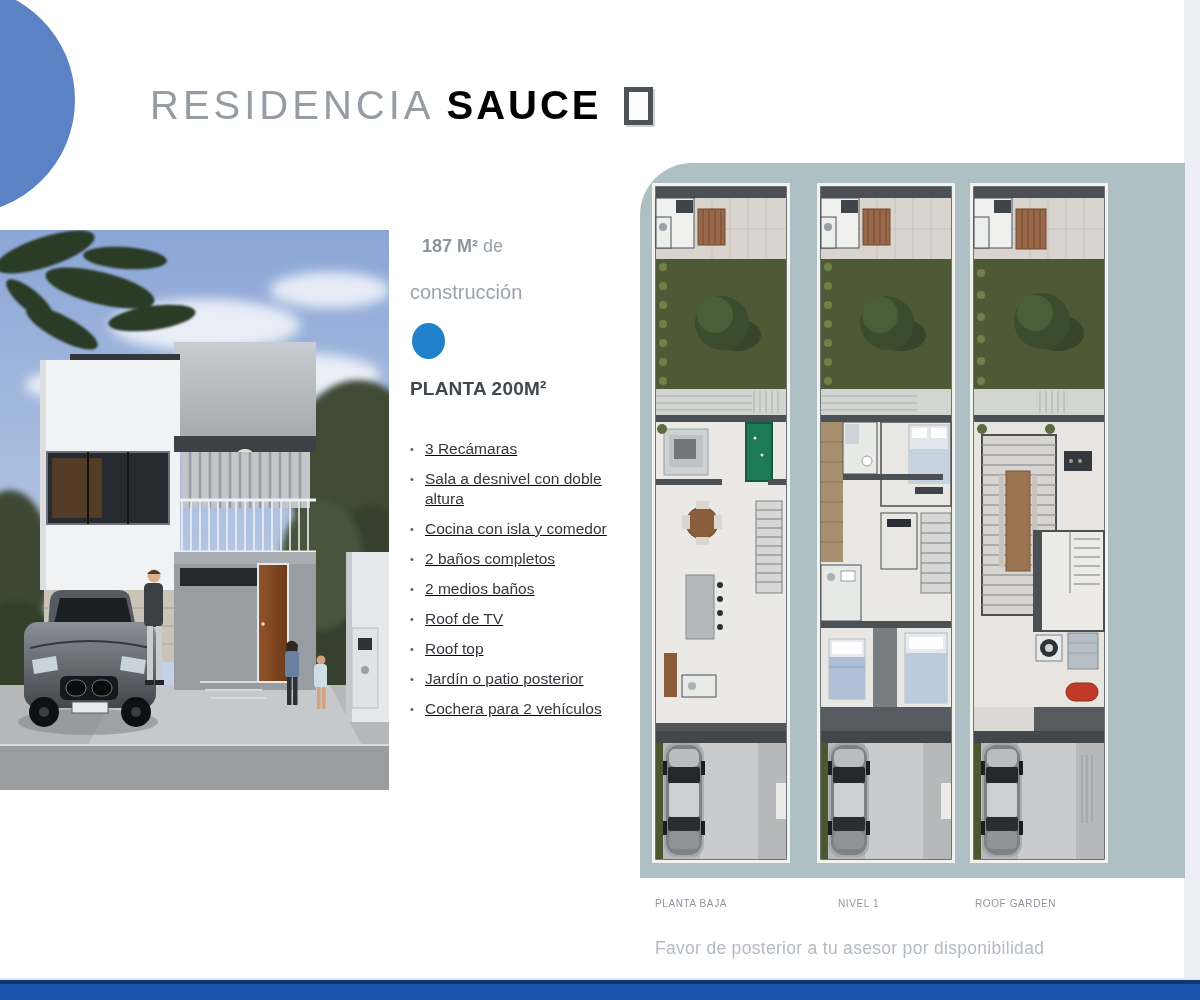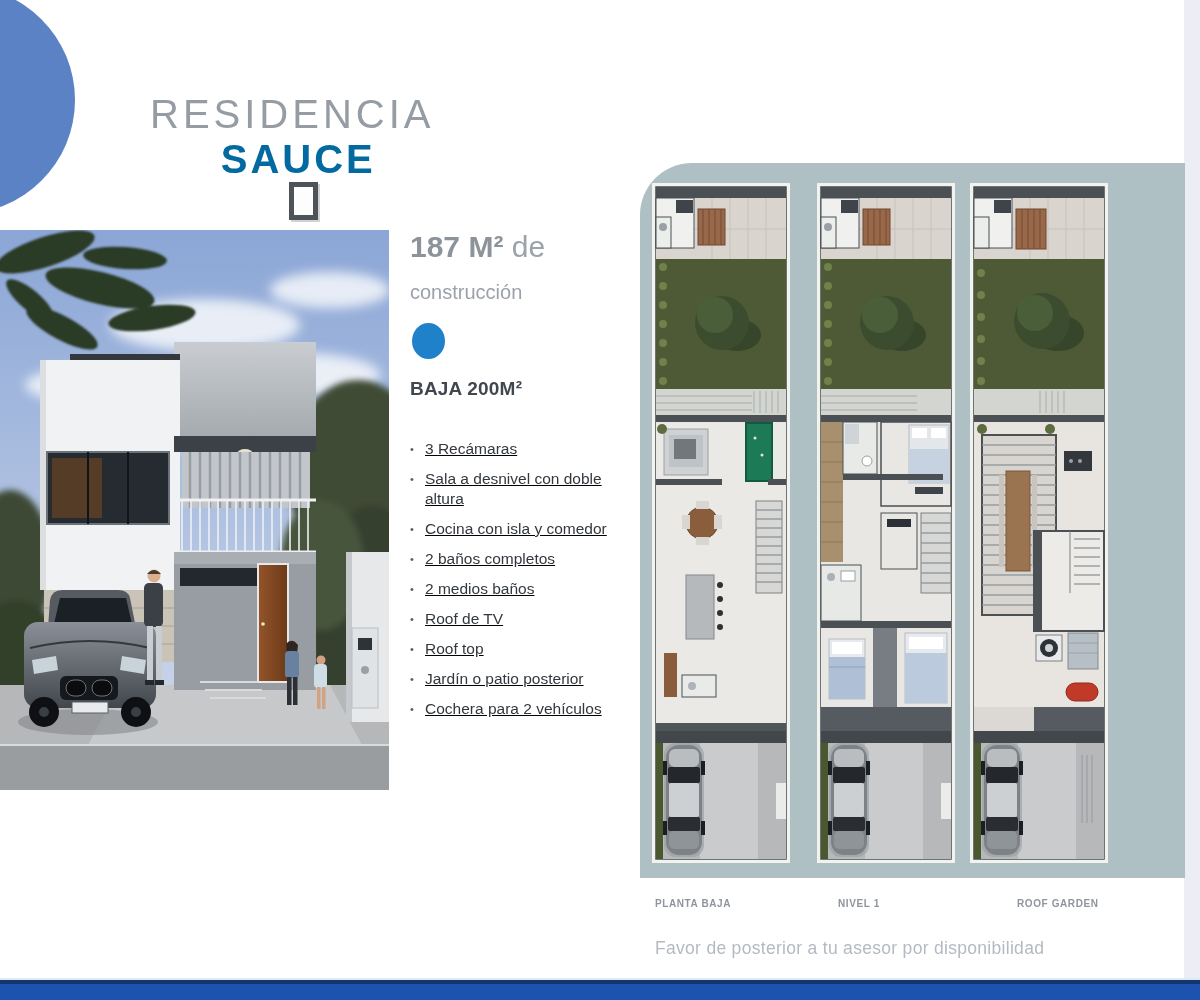"RESIDENCIA" .header { flex-direction: column -> none; top: 92px -> 83px }
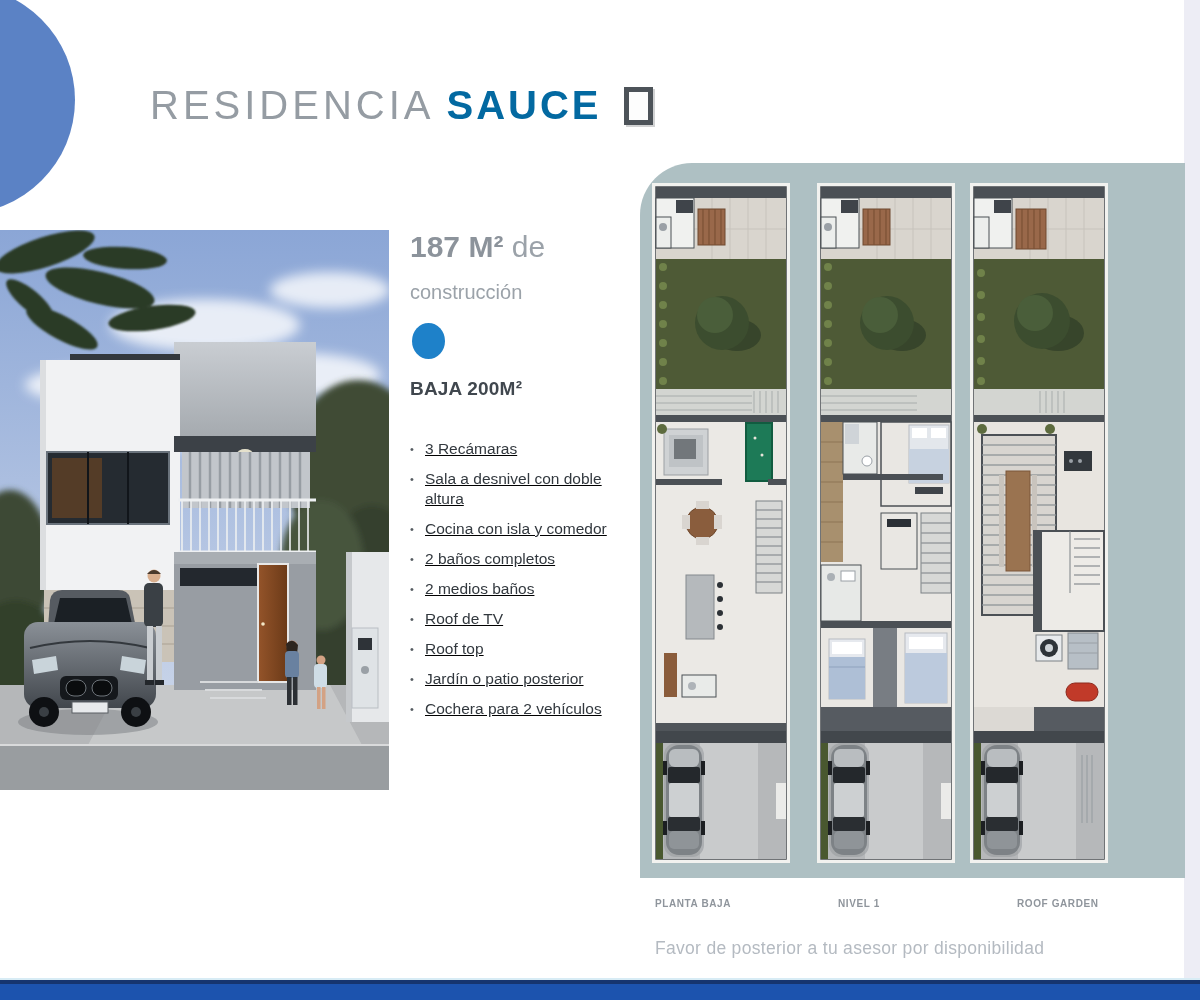"SAUCE" .title-bold { color: #0369a1 -> #000000 }
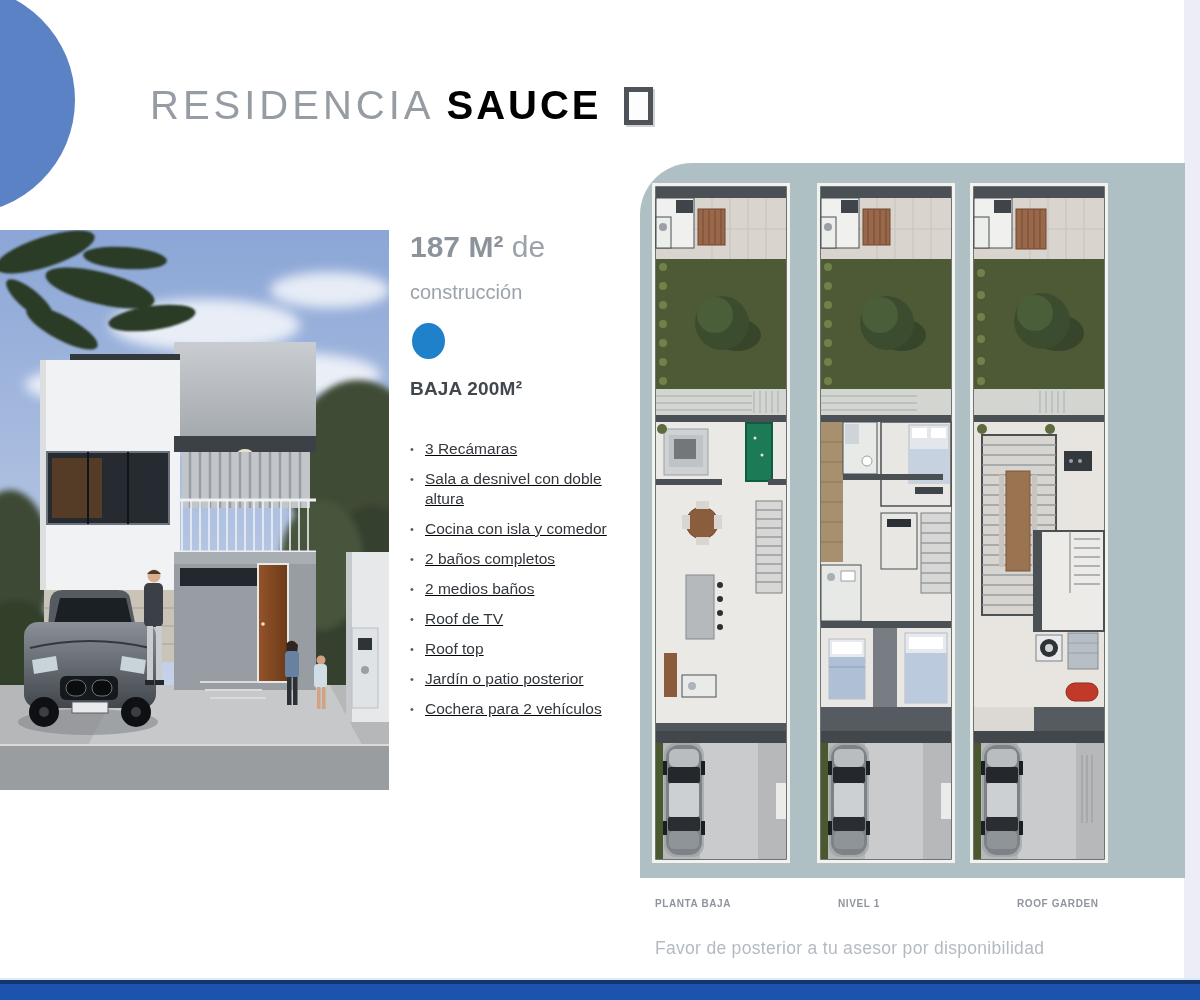"187 M² de" .spec-line { font-size: 30px -> 18px; margin-left: none -> 12px }
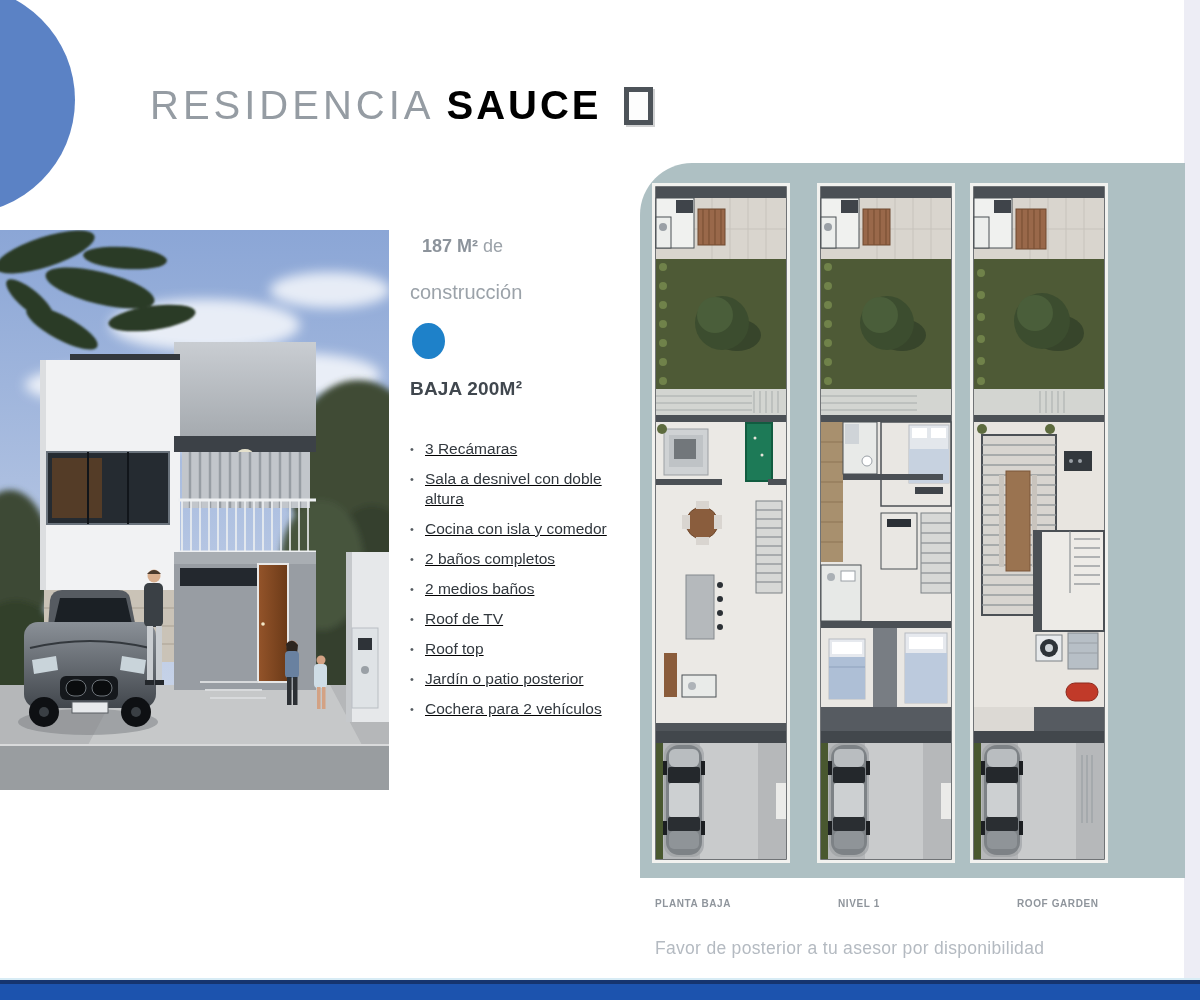"BAJA 200M²" div { text: BAJA -> PLANTA }
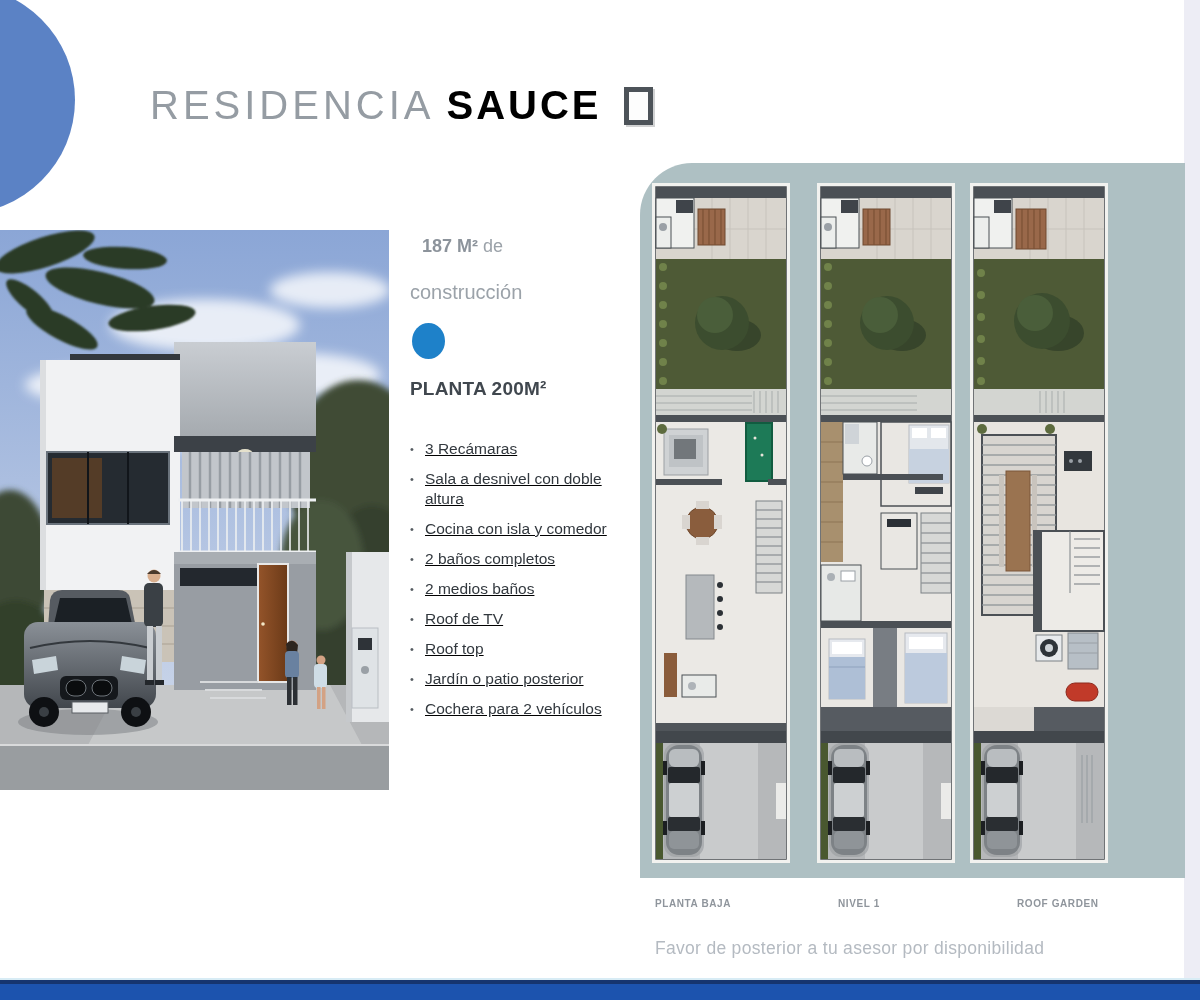"PLANTA BAJA" .plan-labels { font-weight: bold -> none }
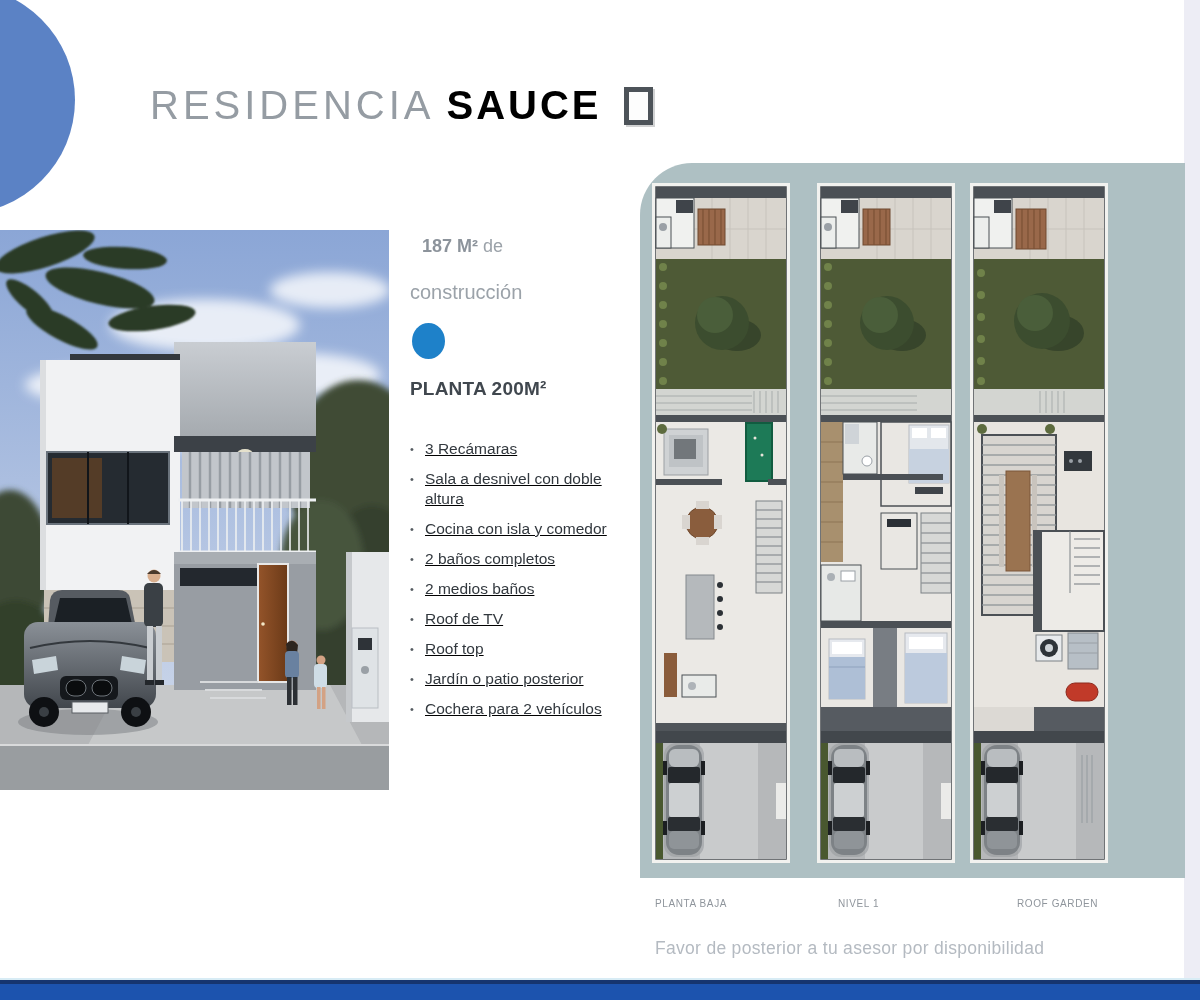"ROOF GARDEN" .plan-label.l3 { left: 1017px -> 975px }
